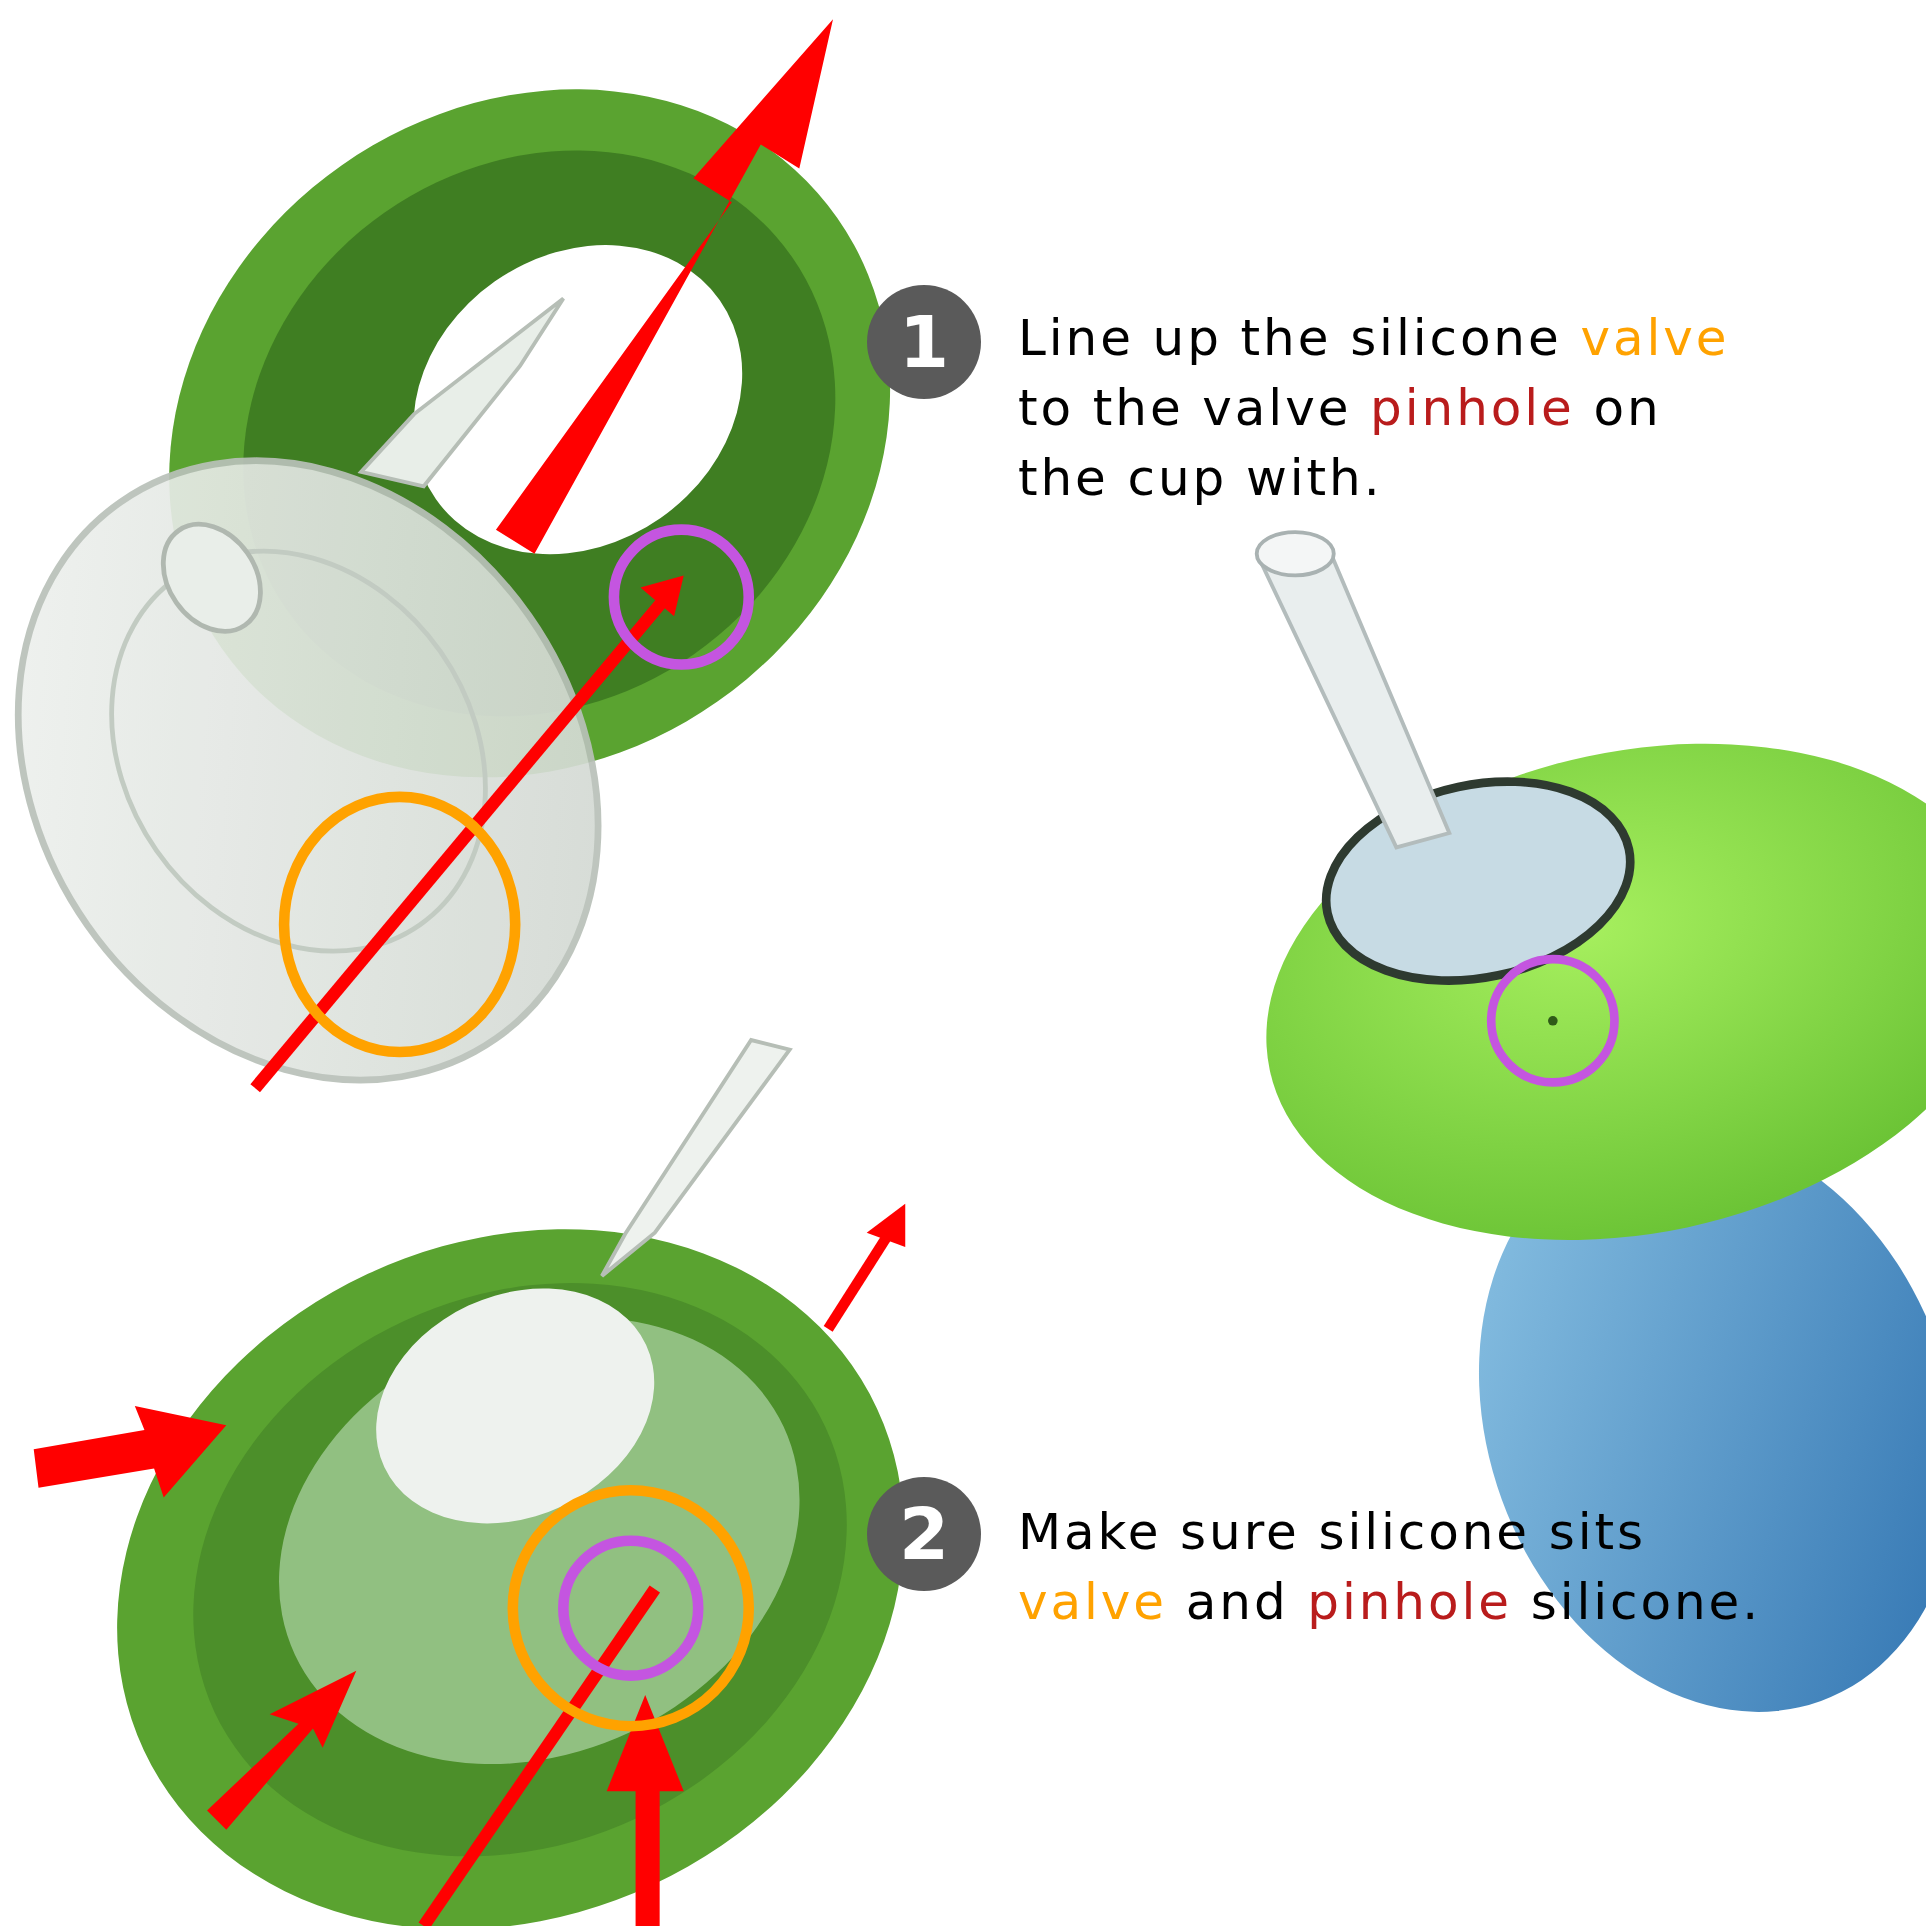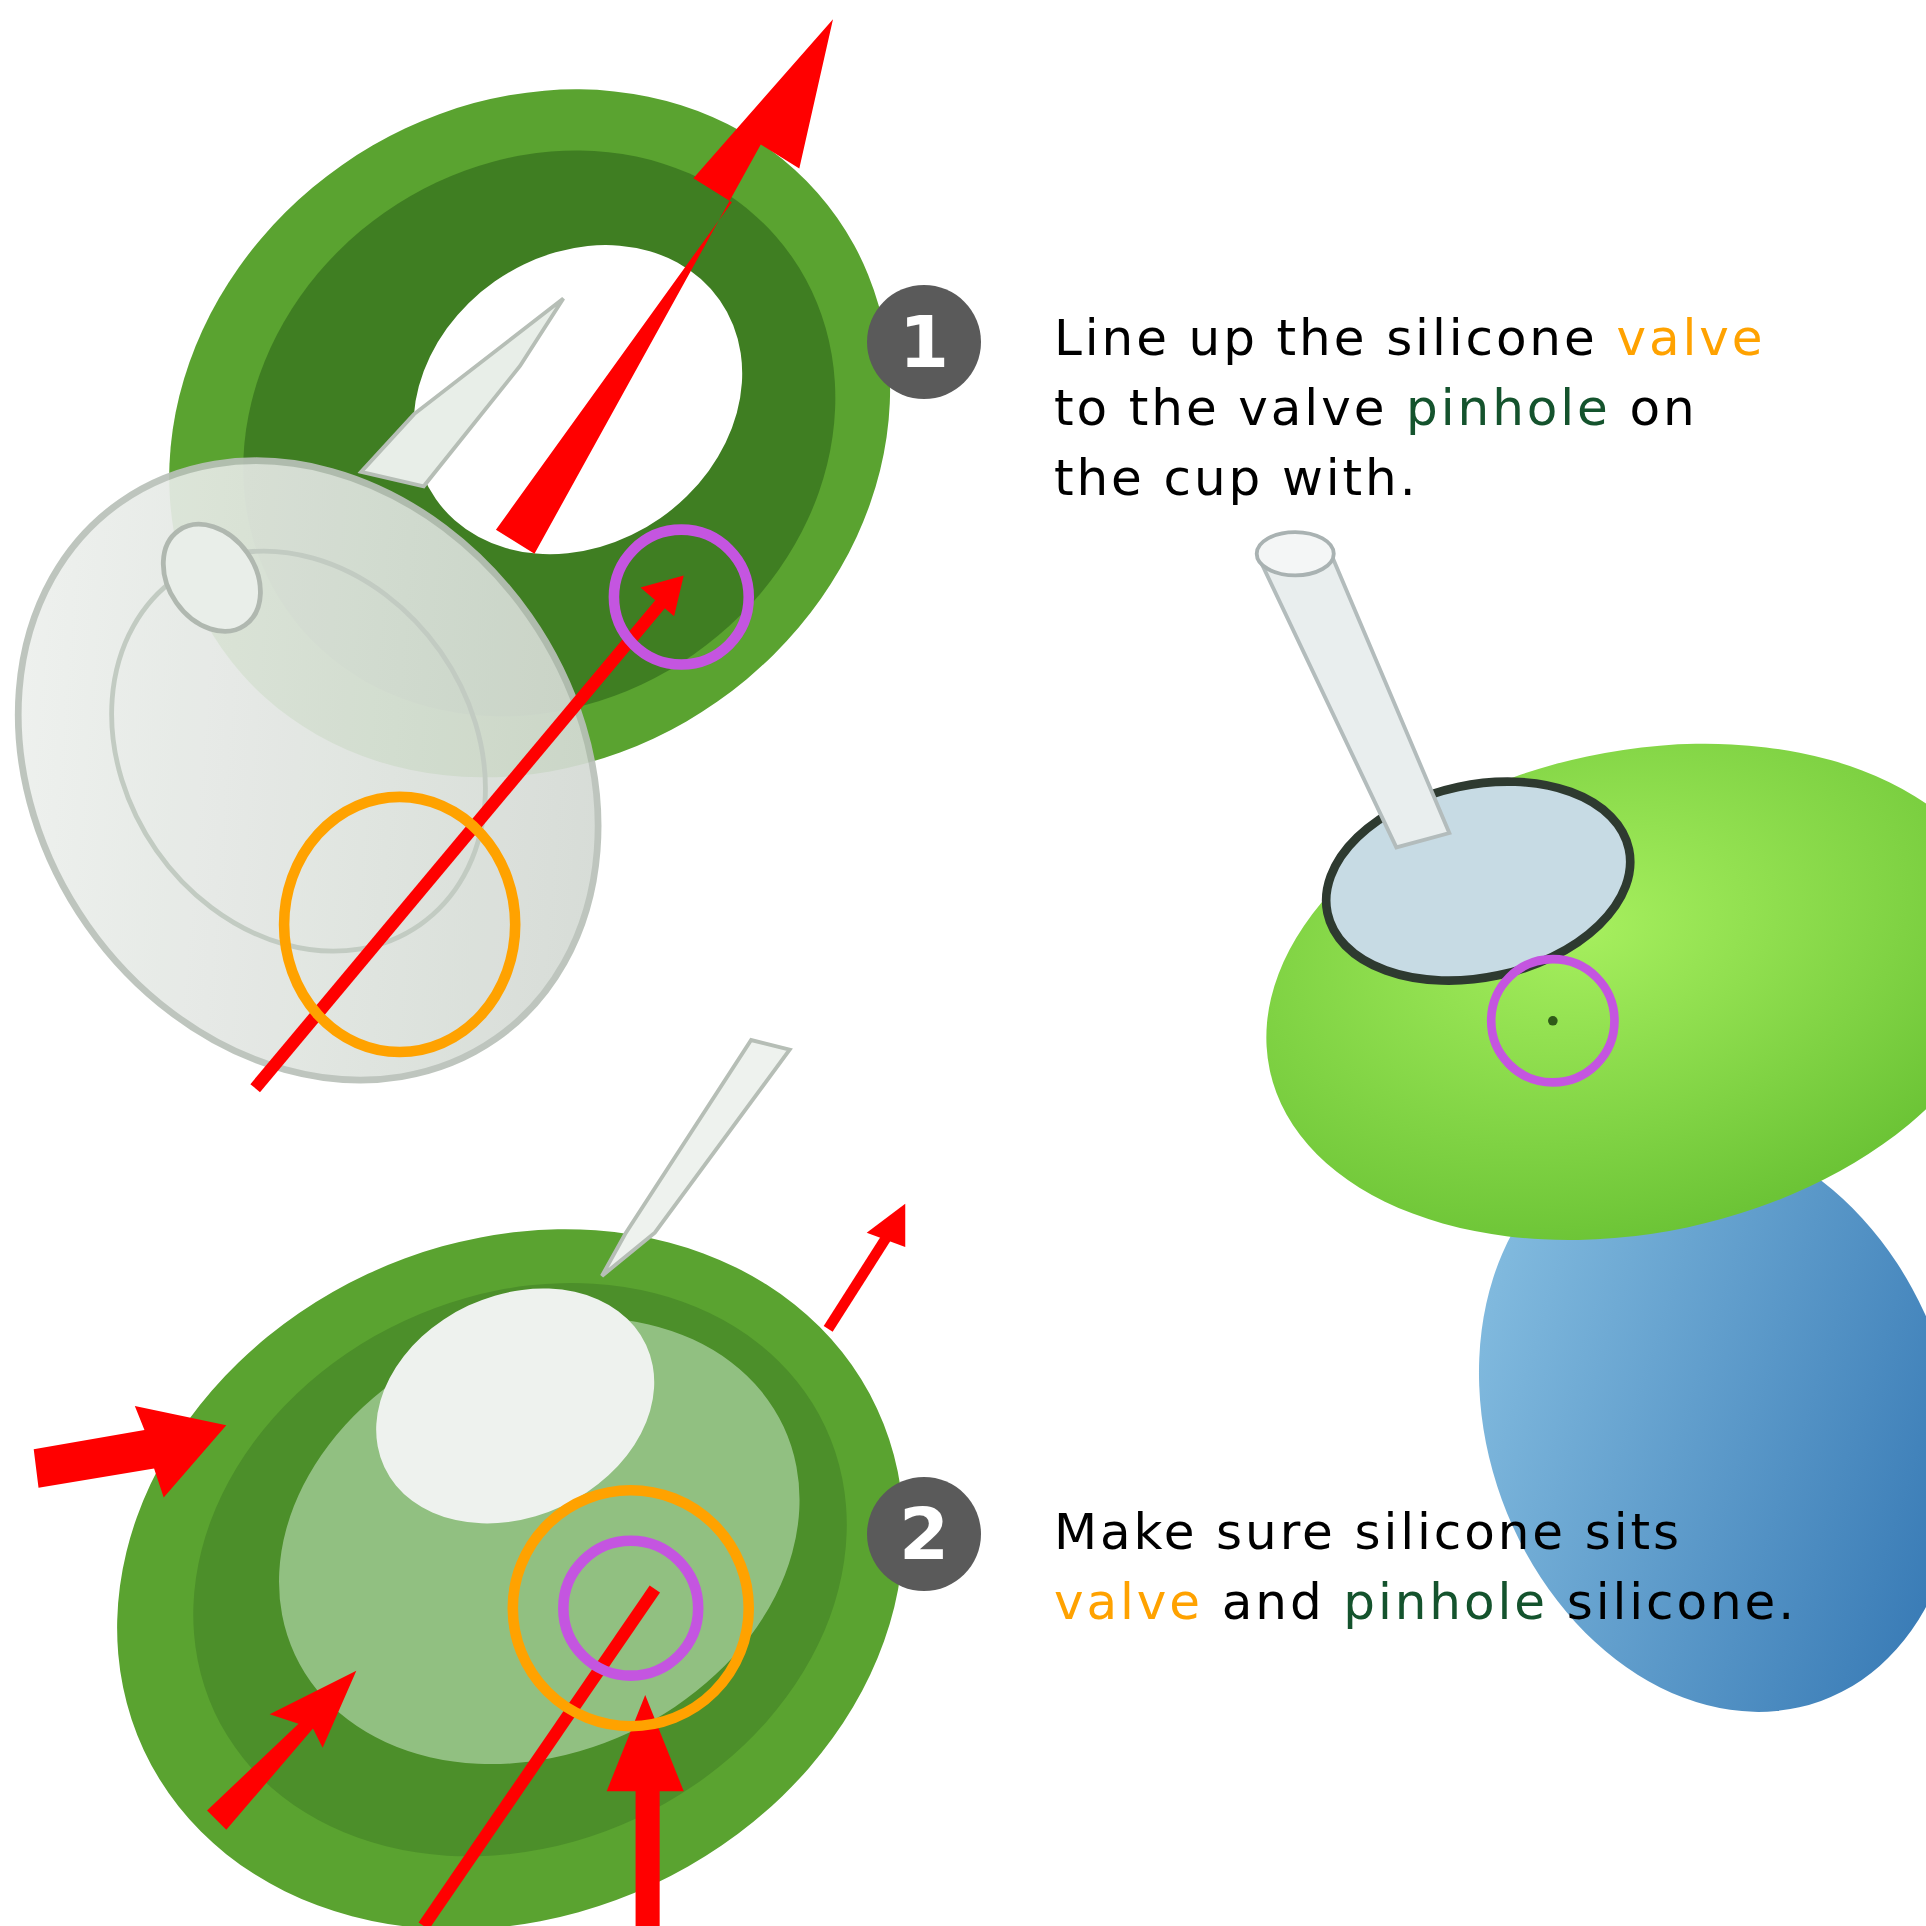"Line up the silicone valve" .step-text .line { margin-left: 36px -> none }
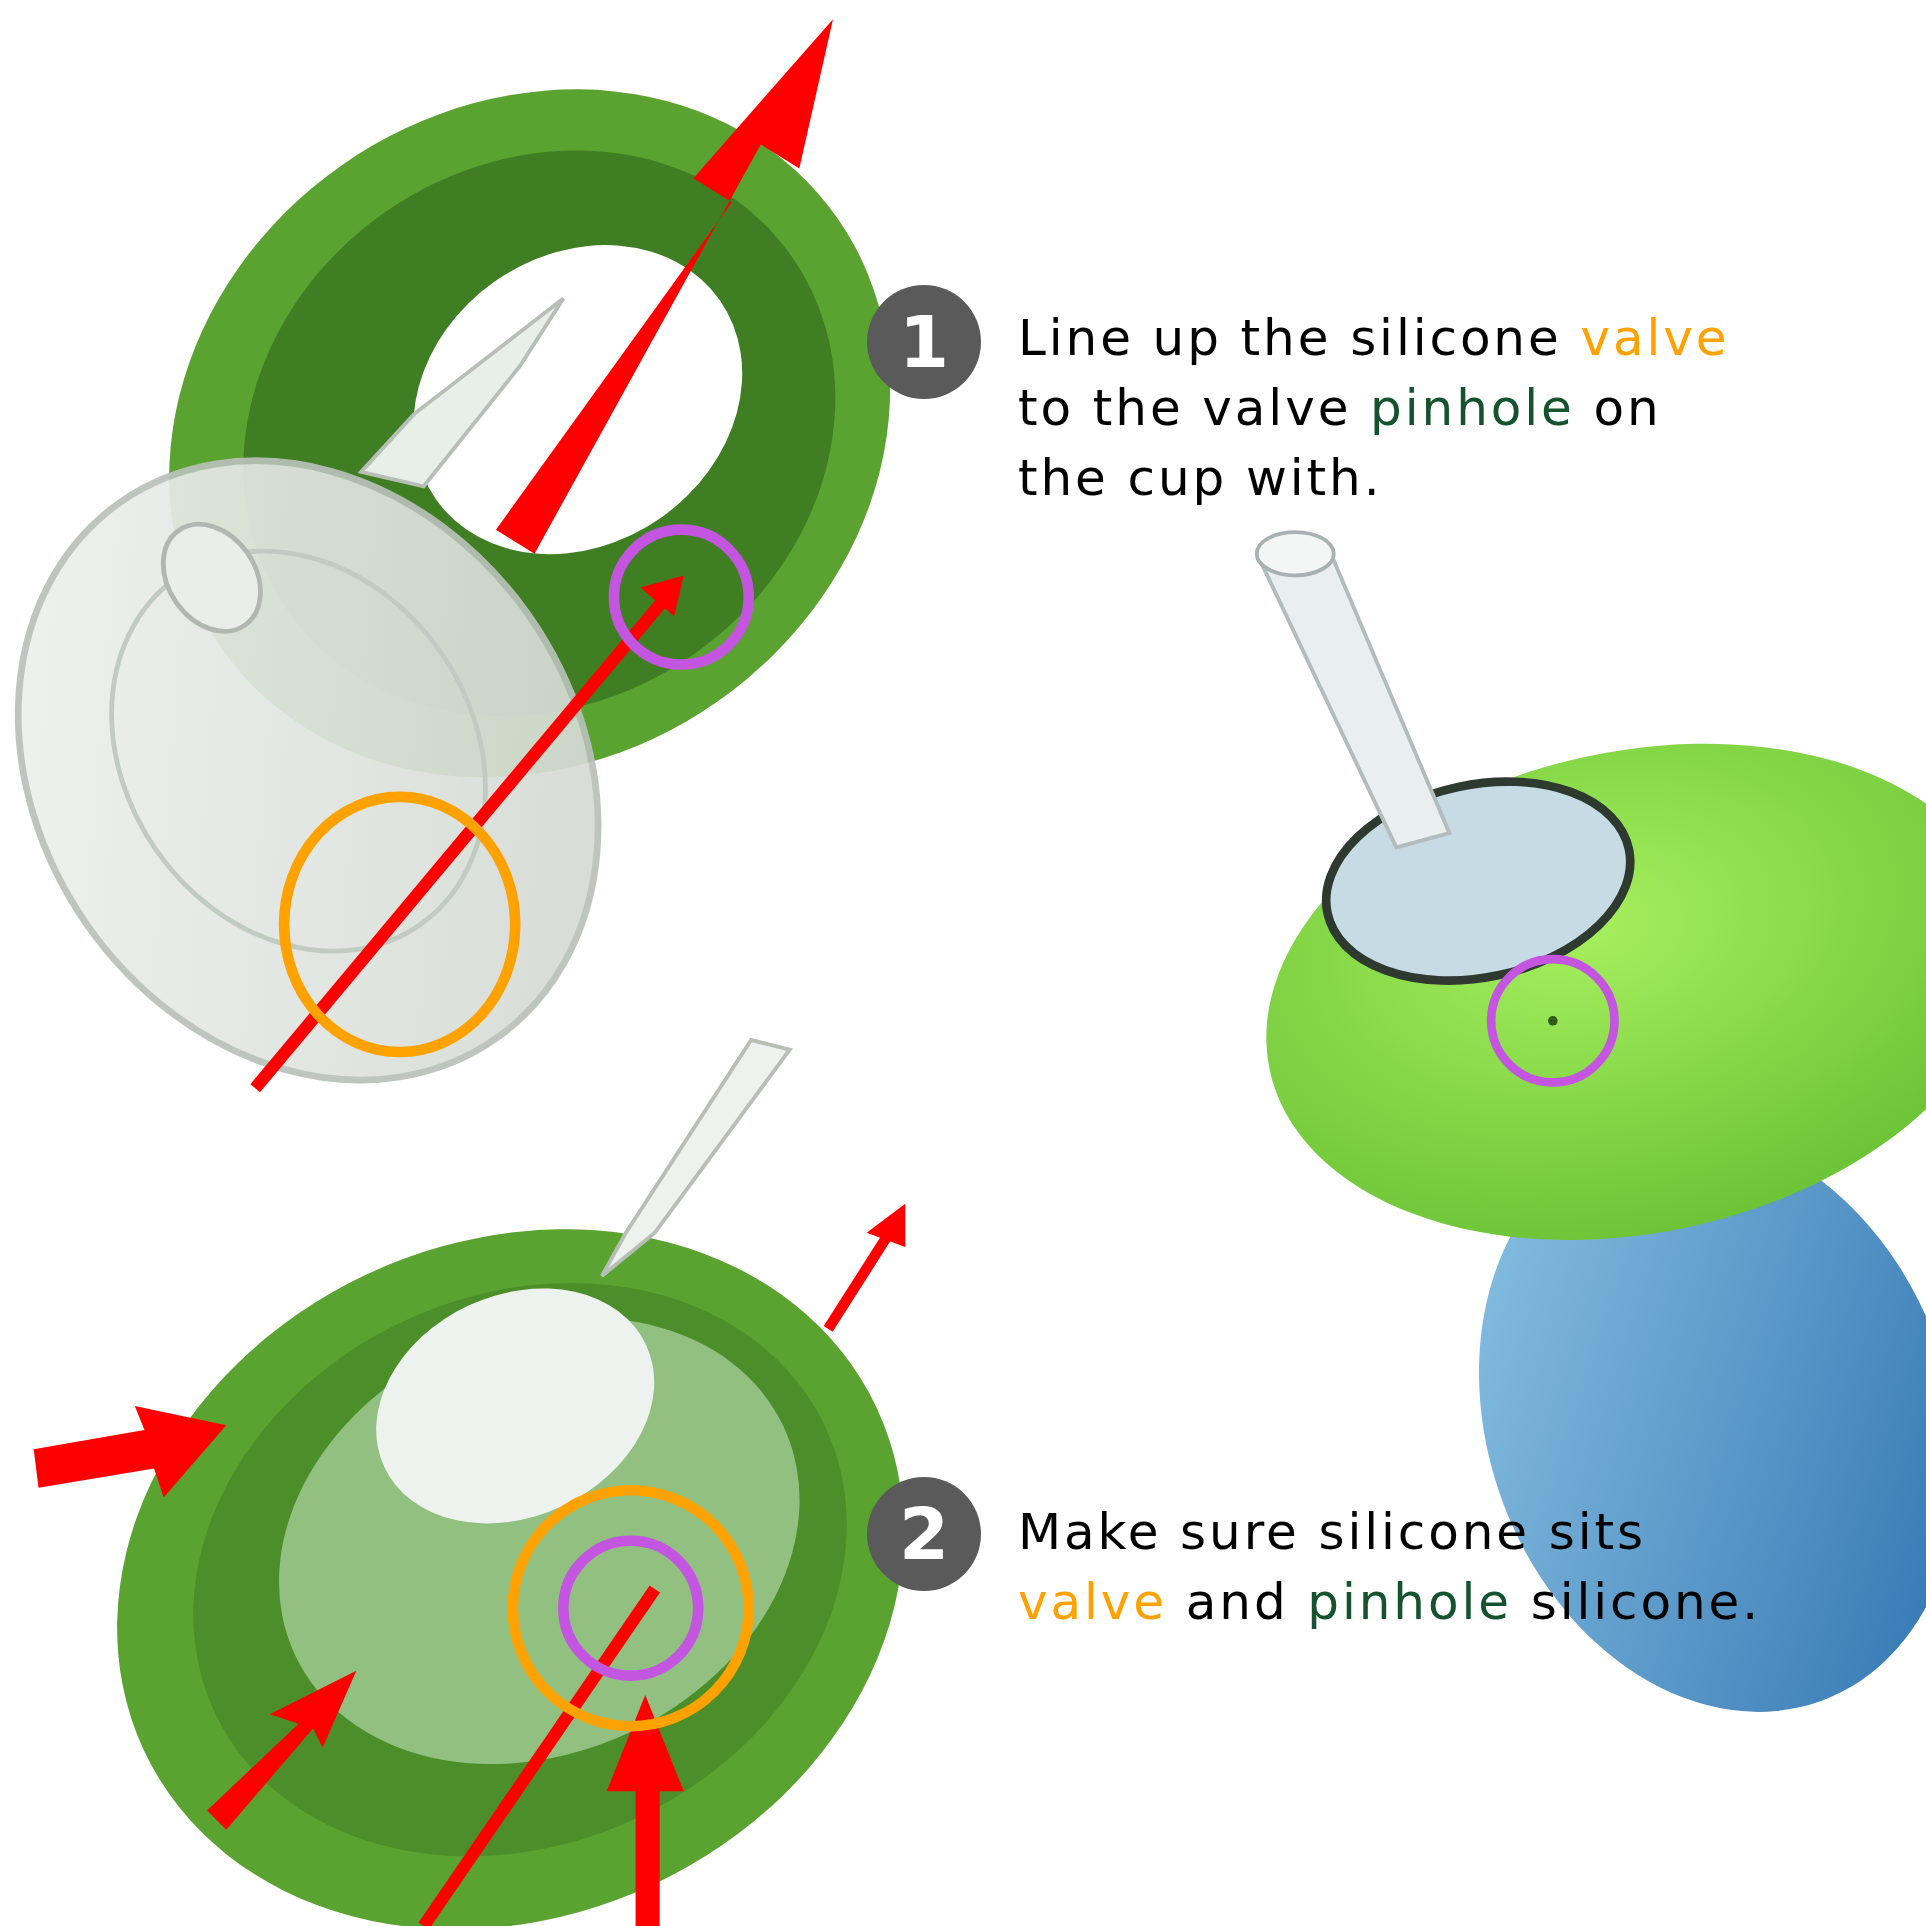"pinhole" .kw-pinhole { color: #14532d -> #b91c1c }
